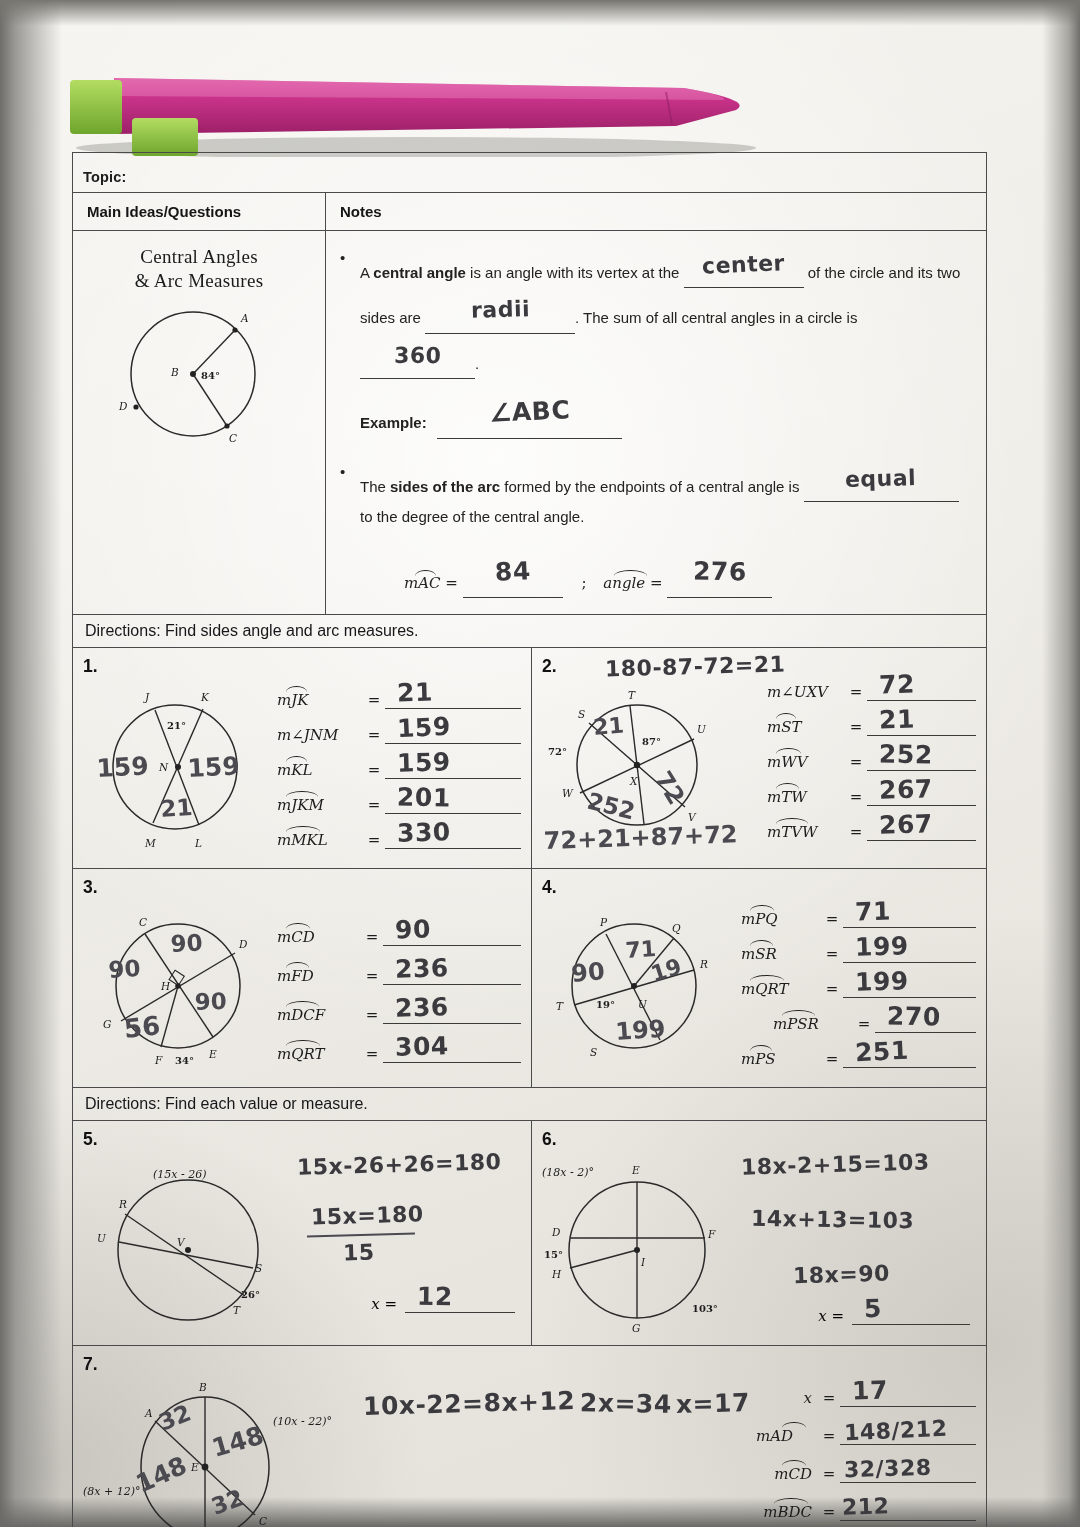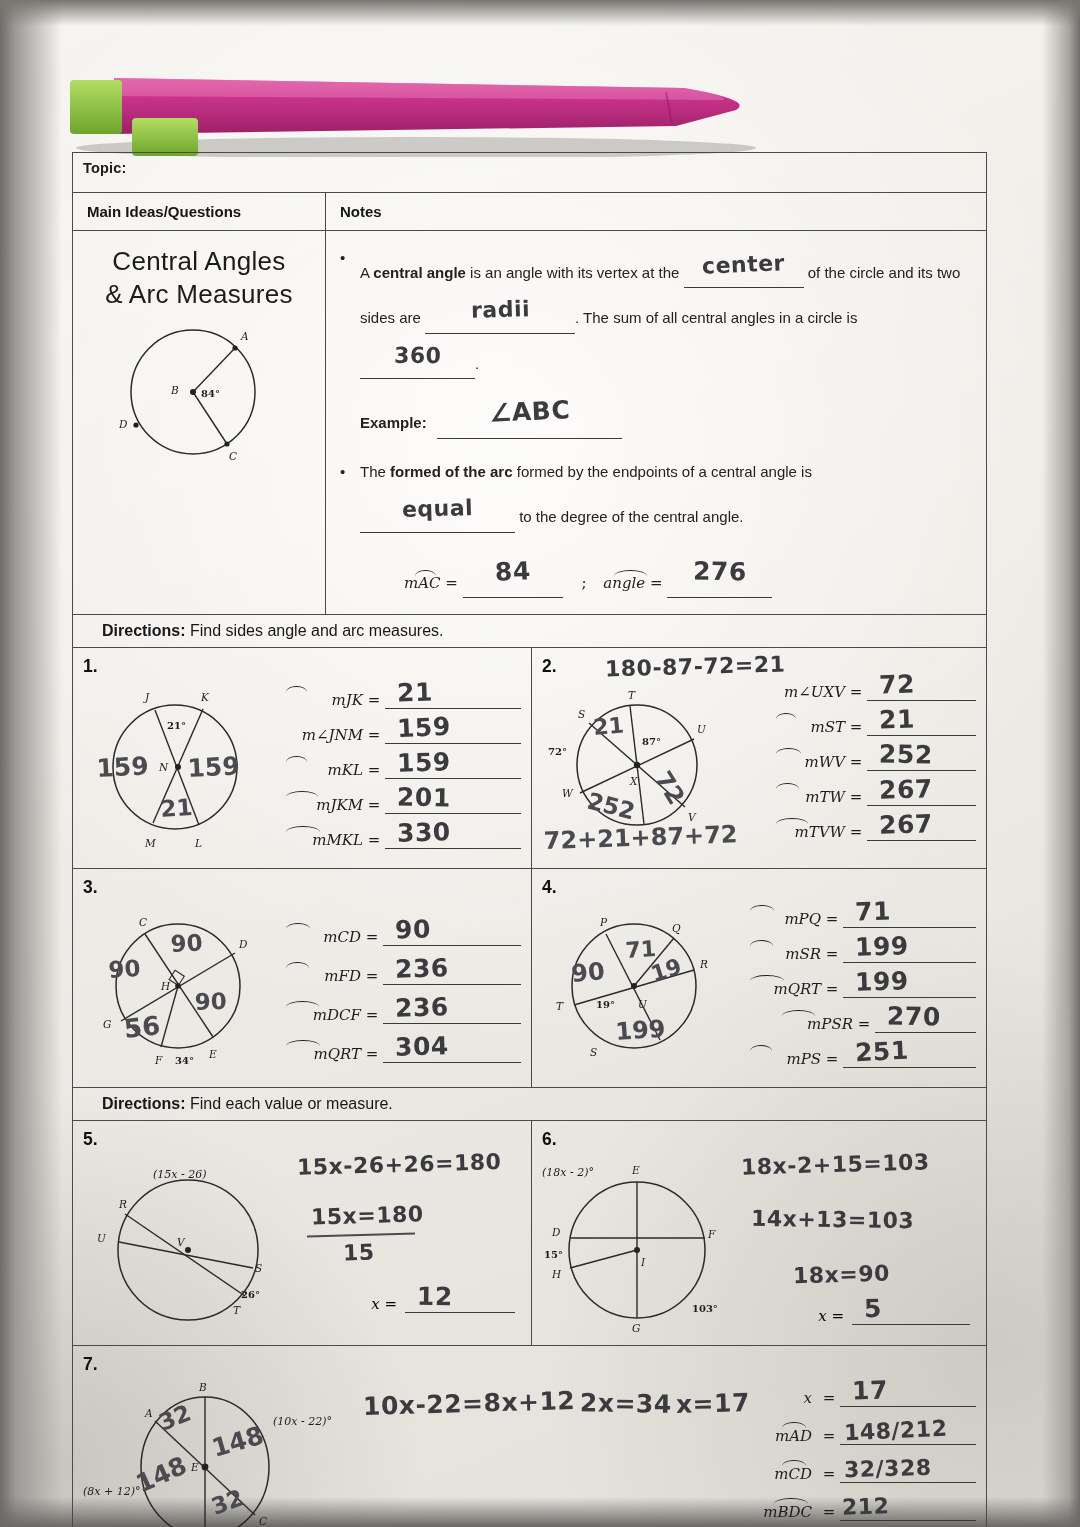"Topic:" div.row { align-items: none -> flex-end }
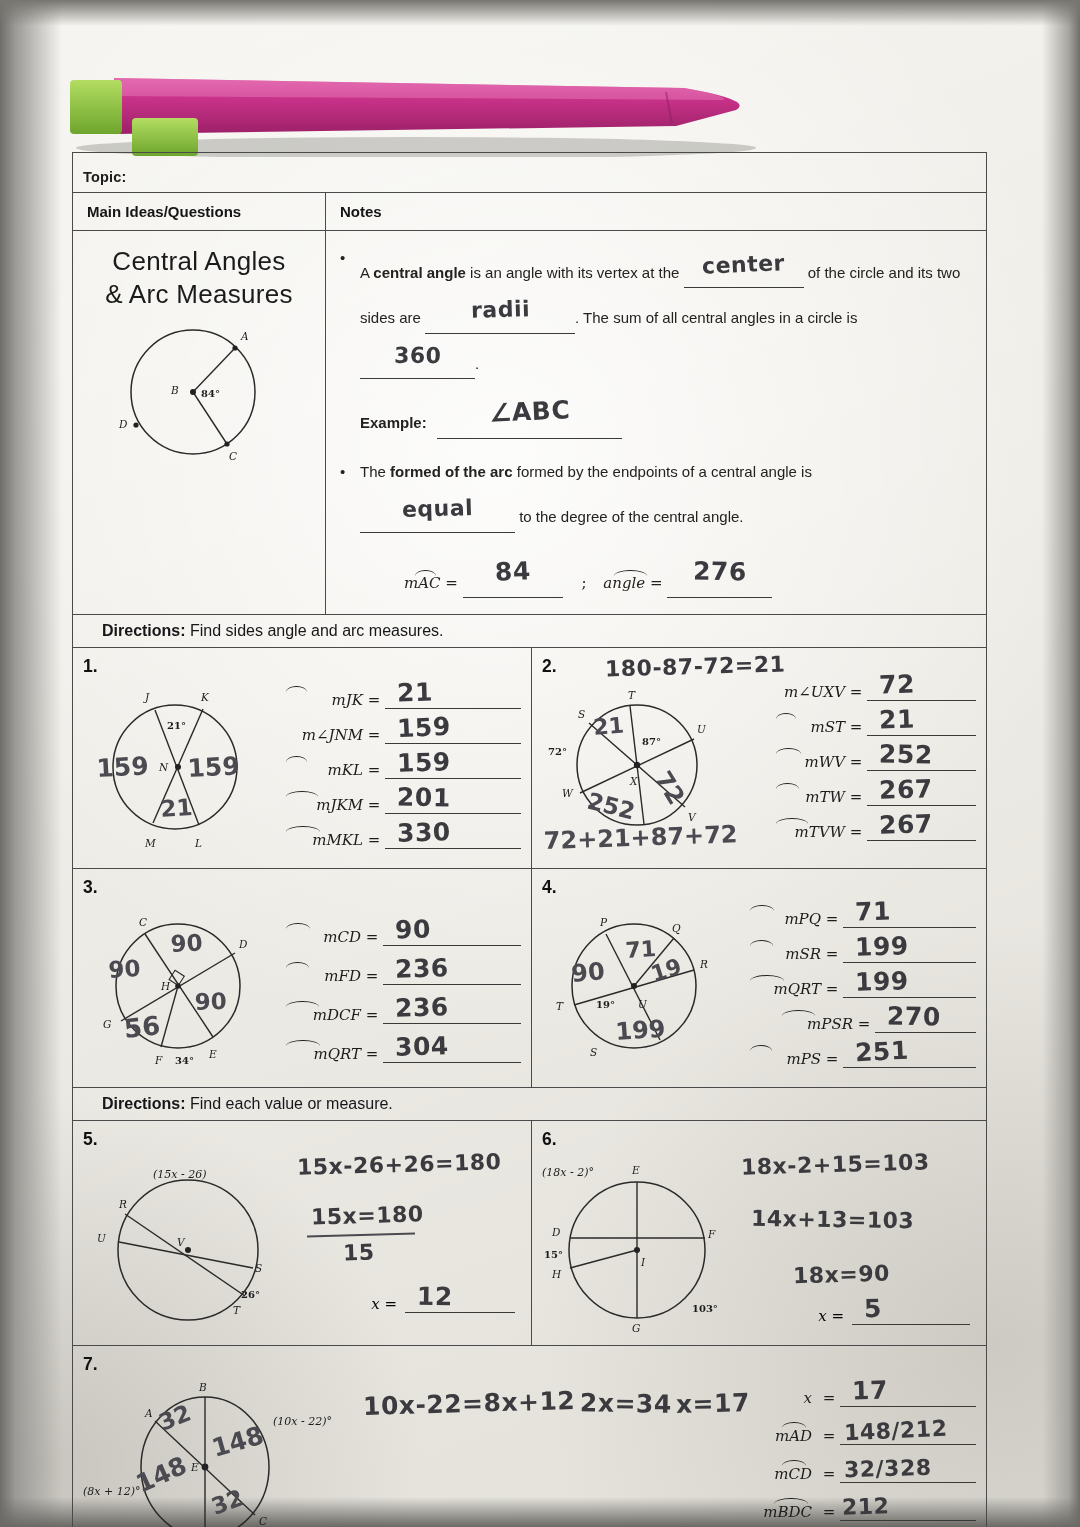"Central Angles" .title-serif { font-family: Liberation Sans, sans-serif -> Liberation Serif, serif; font-size: 26px -> 19px }
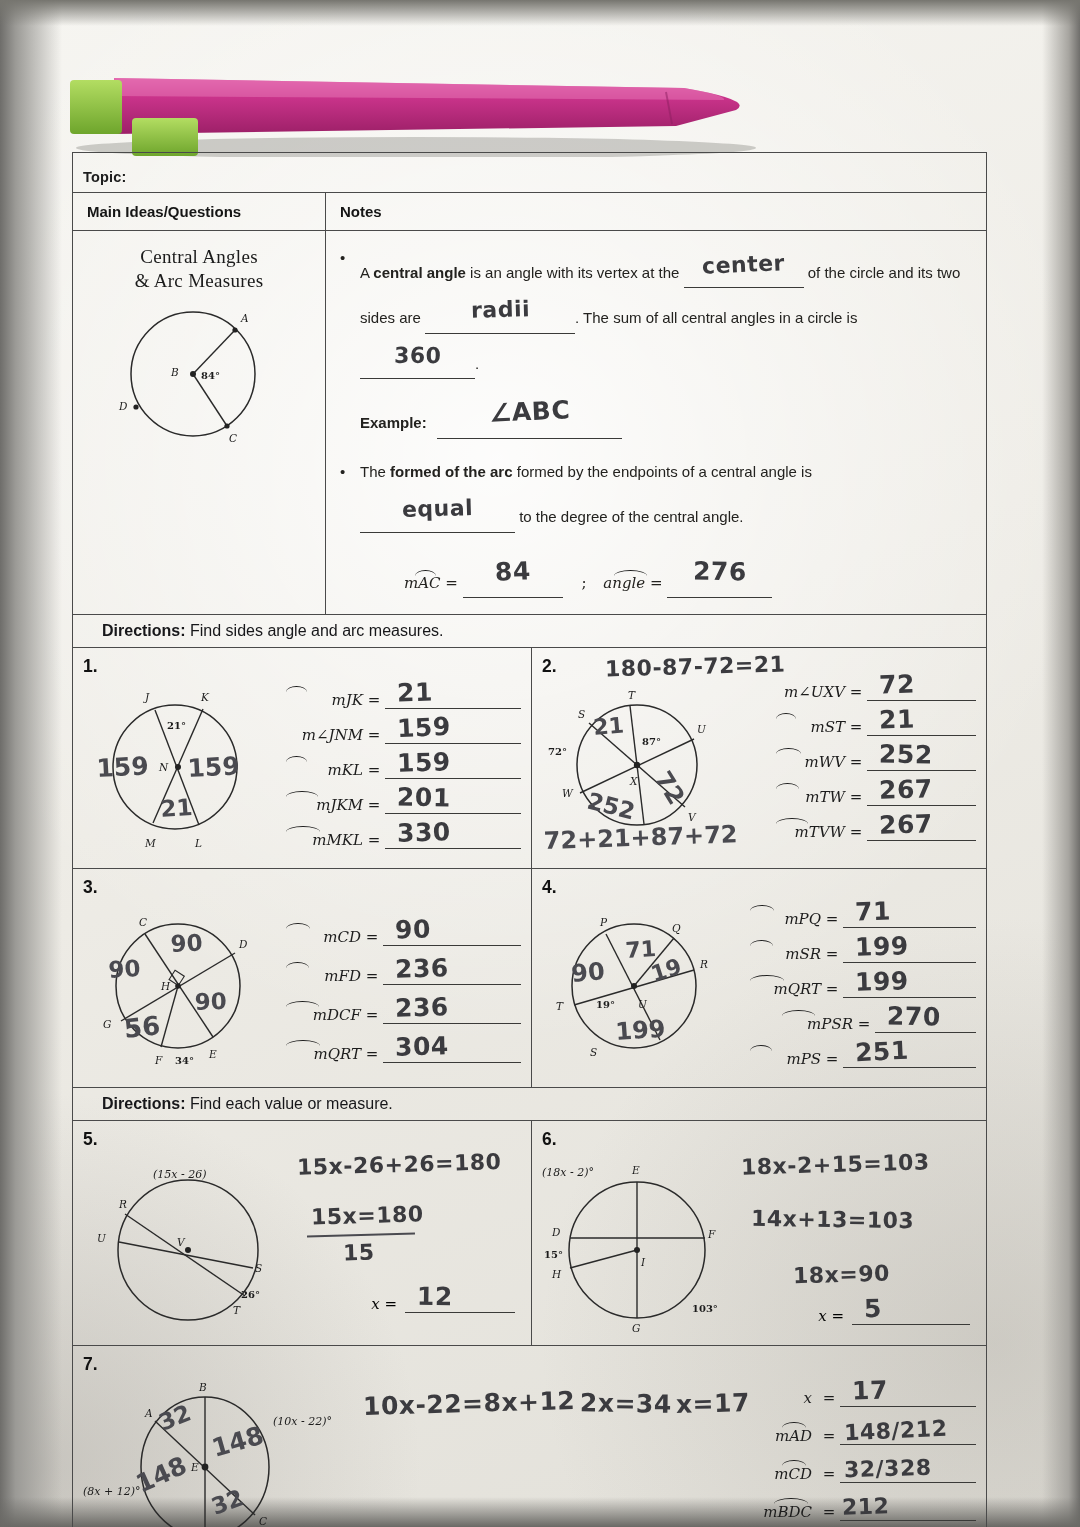"formed of the arc" b { text: formed -> sides }
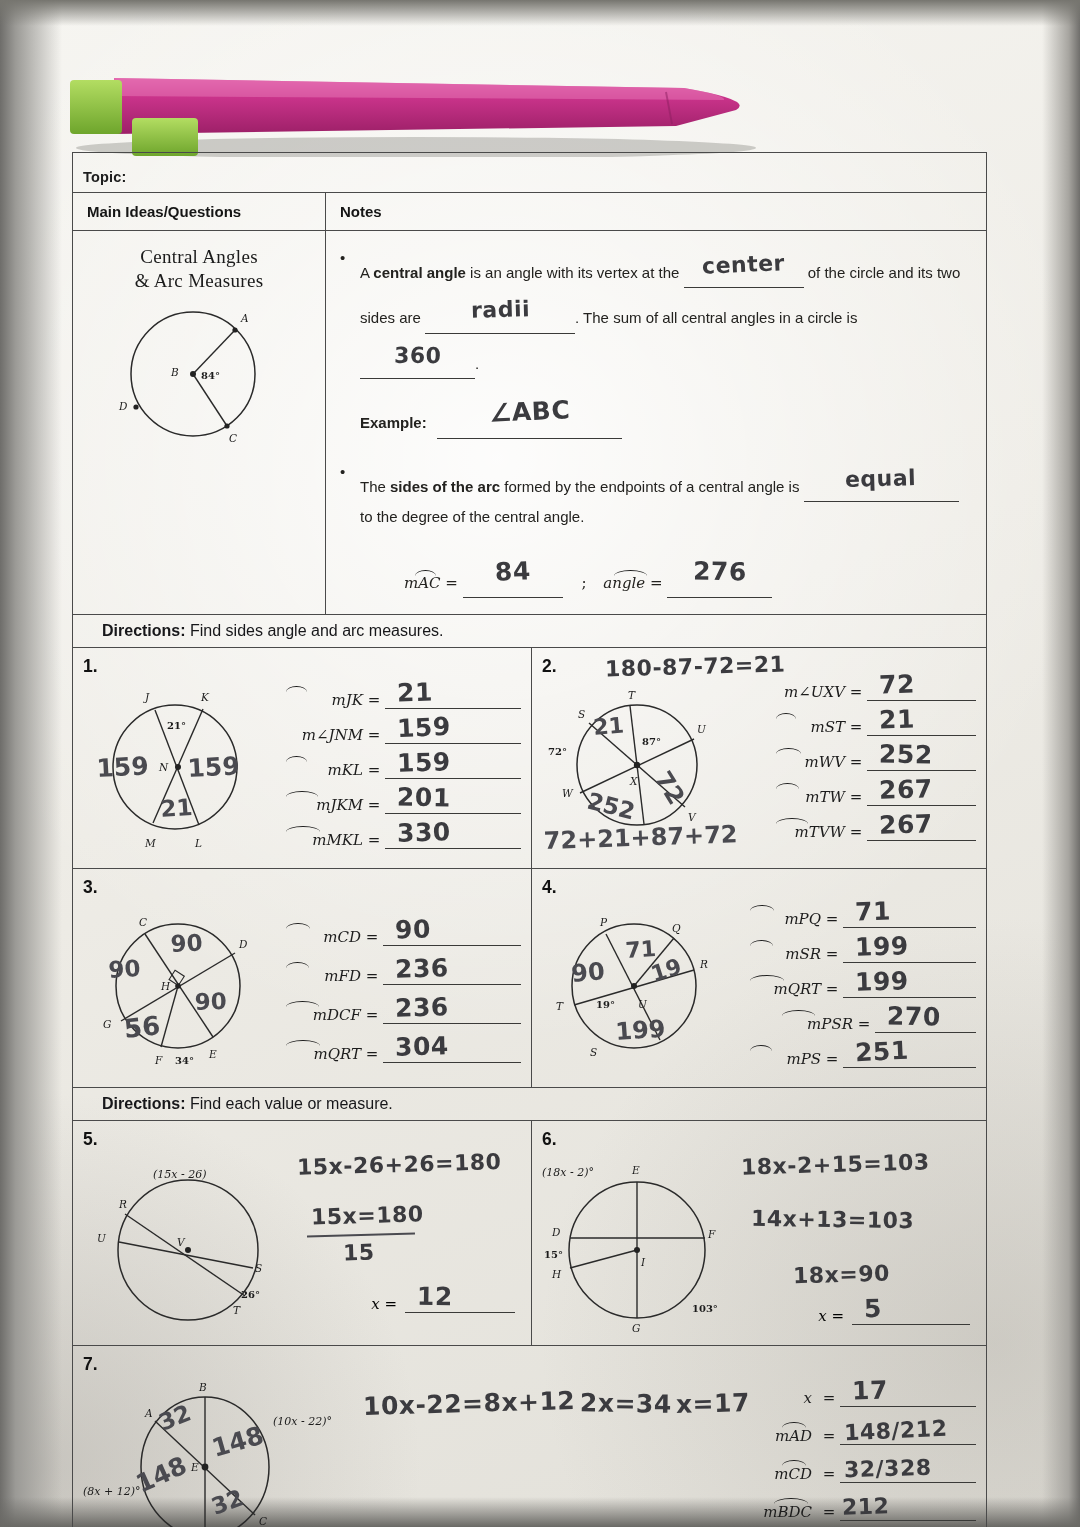"Directions:" .dir b { font-weight: bold -> normal; margin-left: 17px -> none }
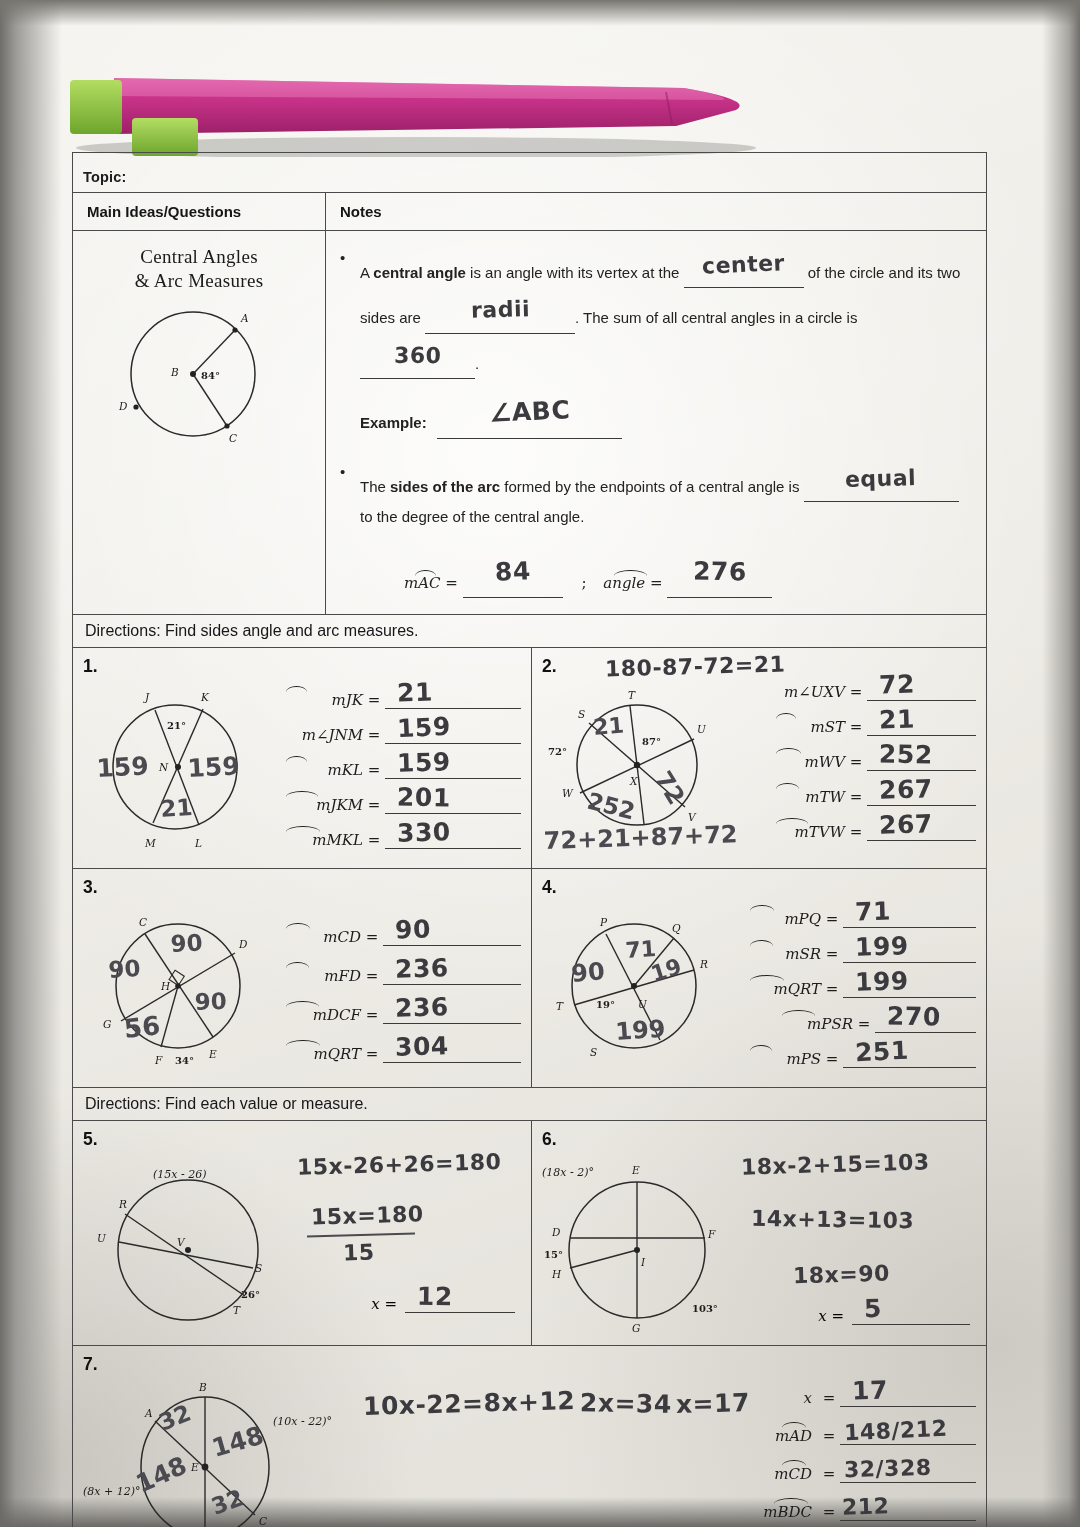"mJK" .ans-lbl { text-align: right -> left }
